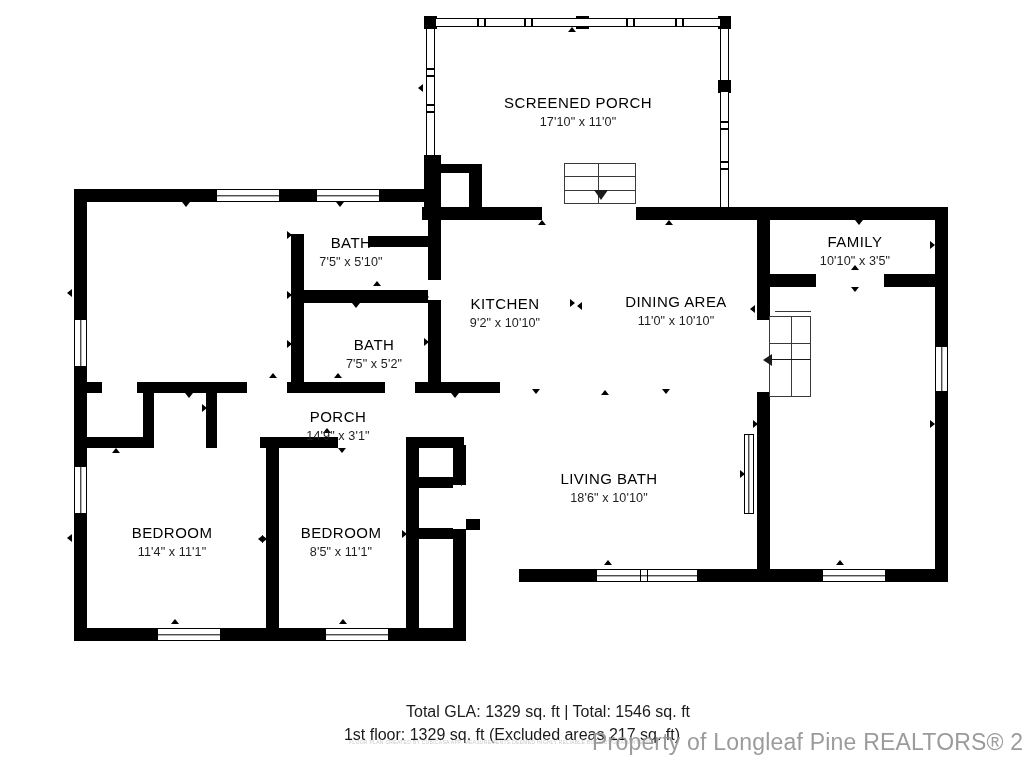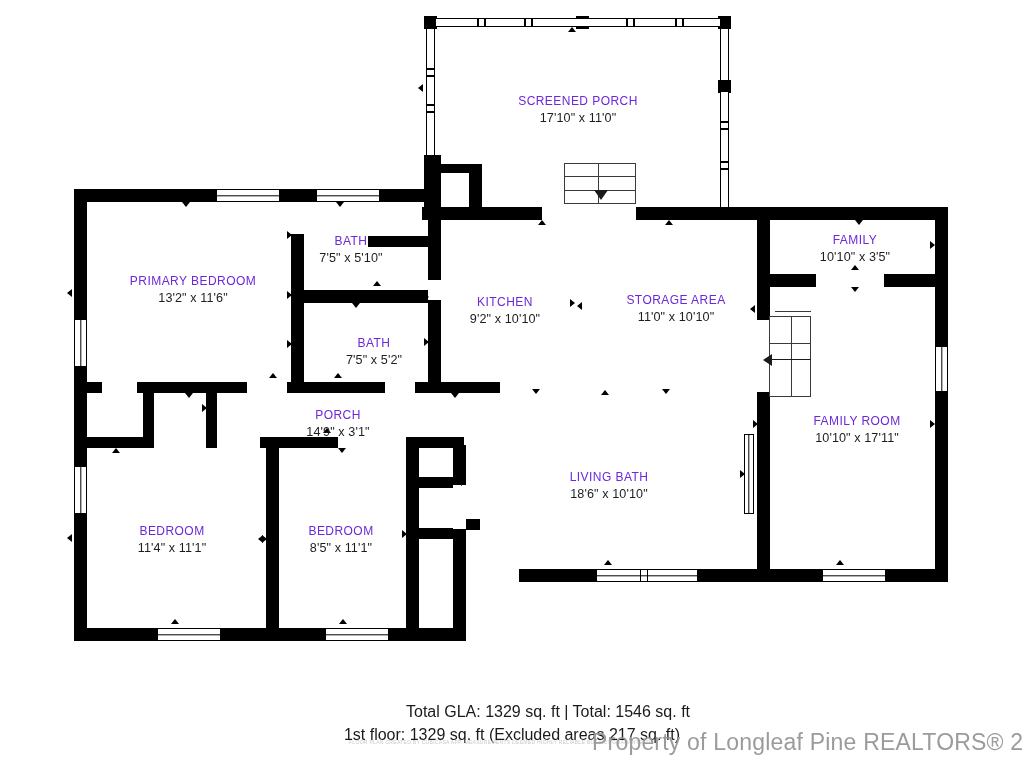"SCREENED PORCH" .room .nm { color: #6d28d9 -> #000000; font-size: 12px -> 15px }
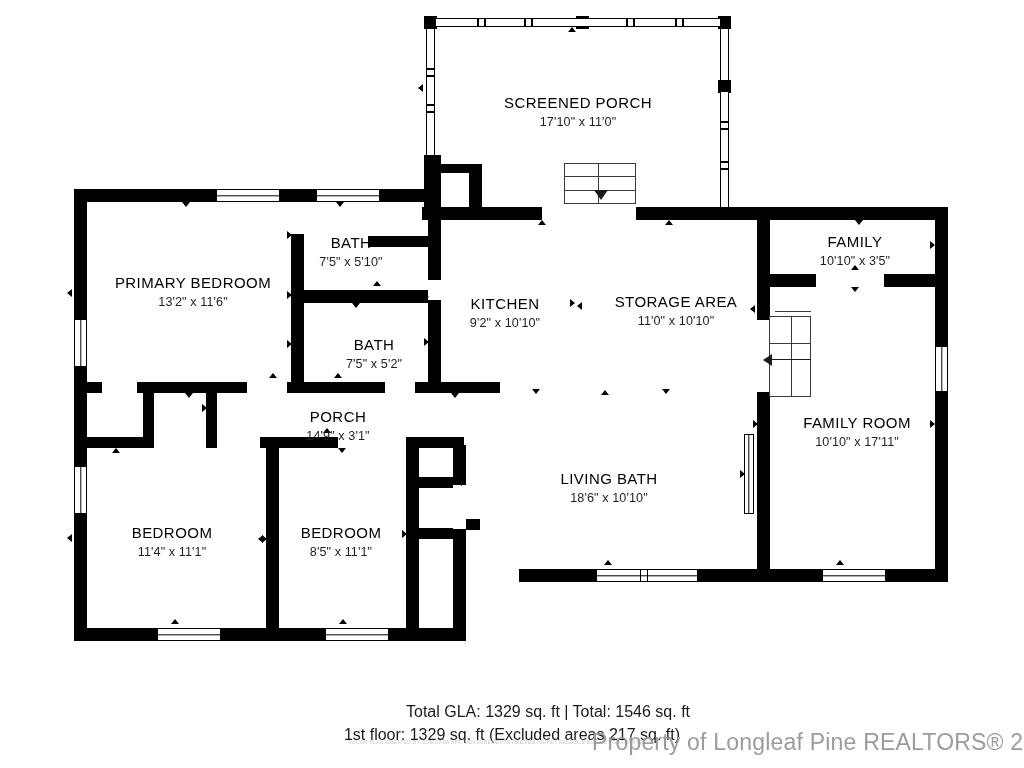"PRIMARY BEDROOM" div.room { html: <div> <div>PRIMARY BEDROOM</div> <div>13'2" x 11'6"</div> </div> -> none }
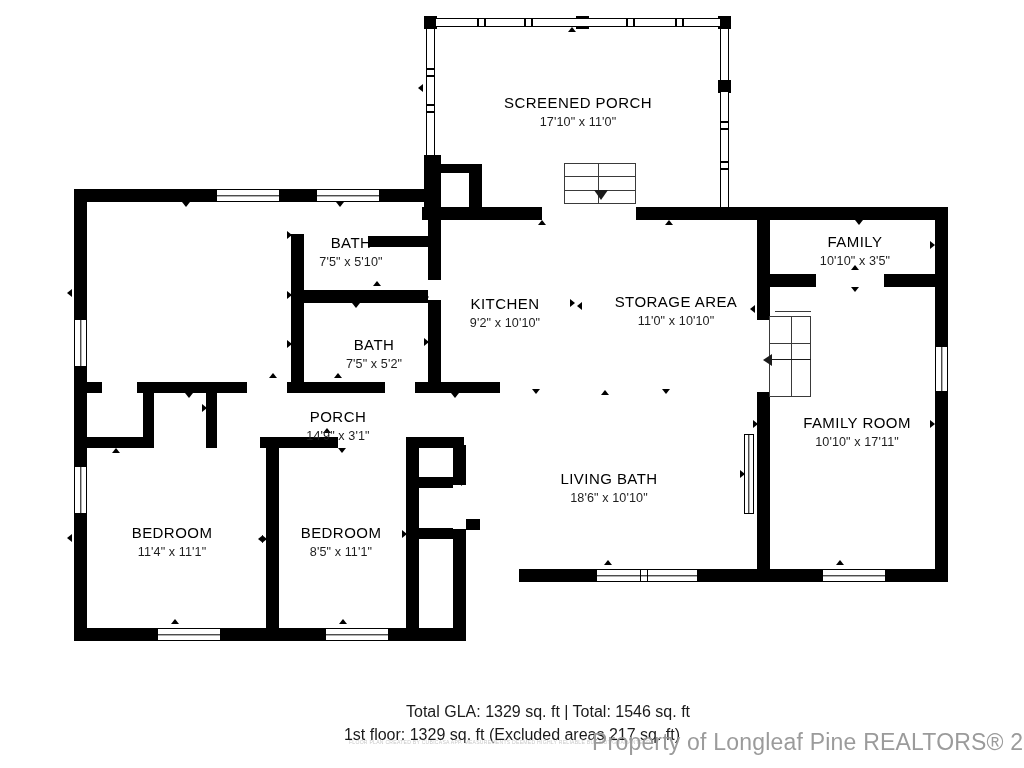"STORAGE AREA" div.nm { text: STORAGE -> DINING }
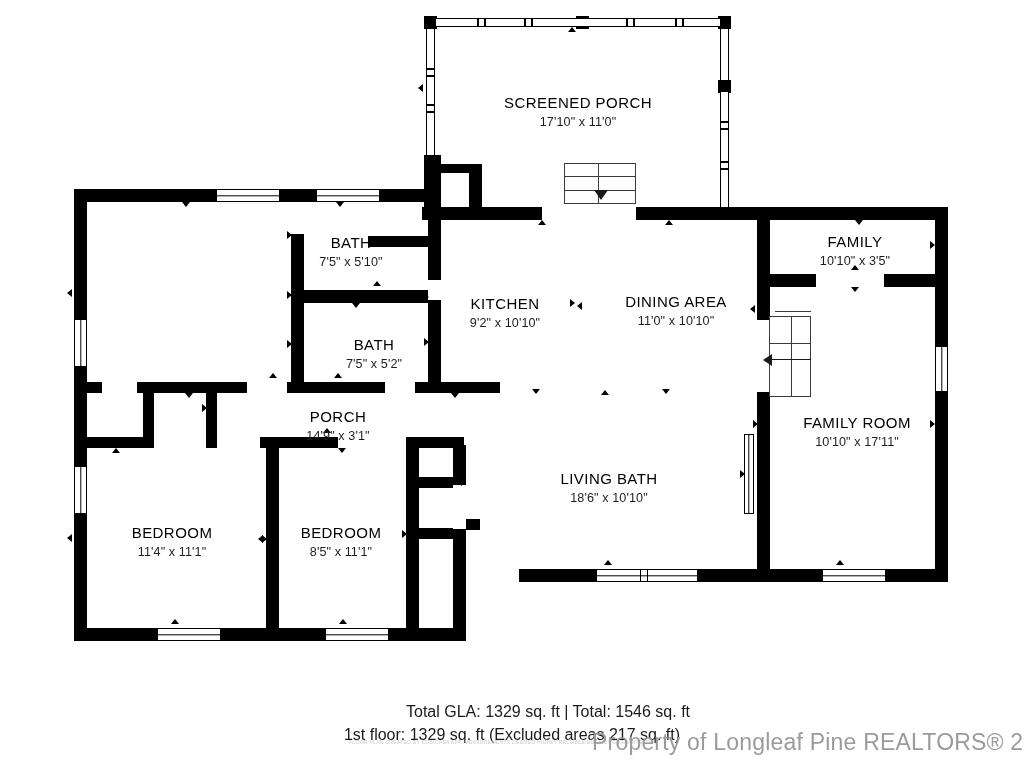"FAMILY ROOM" div.room { html: <div> <div>FAMILY ROOM</div> <div>10'10" x 17'11"</div> </div> -> none }
